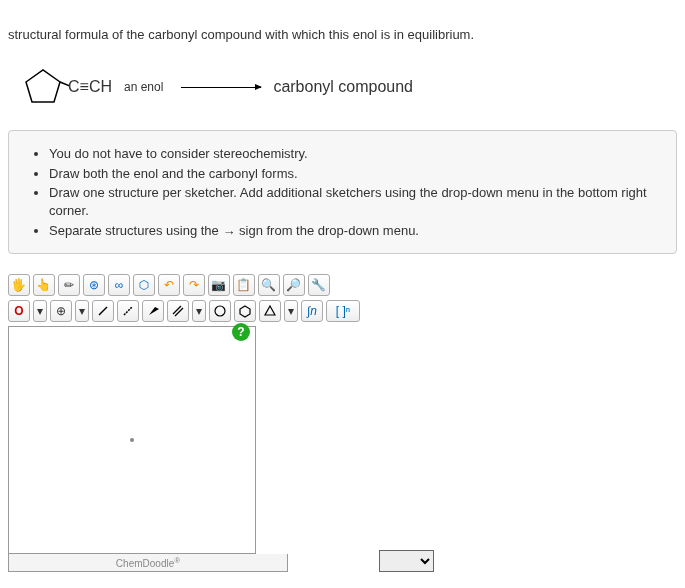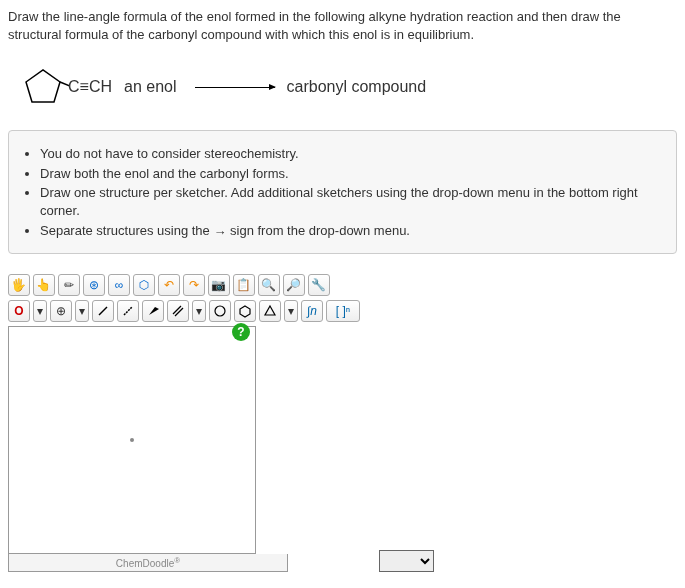"Draw the line-angle formula of" span { html: <span>Draw the line-angle formula of the enol formed in the following alkyne hydration reaction and then draw the</span> -> none }
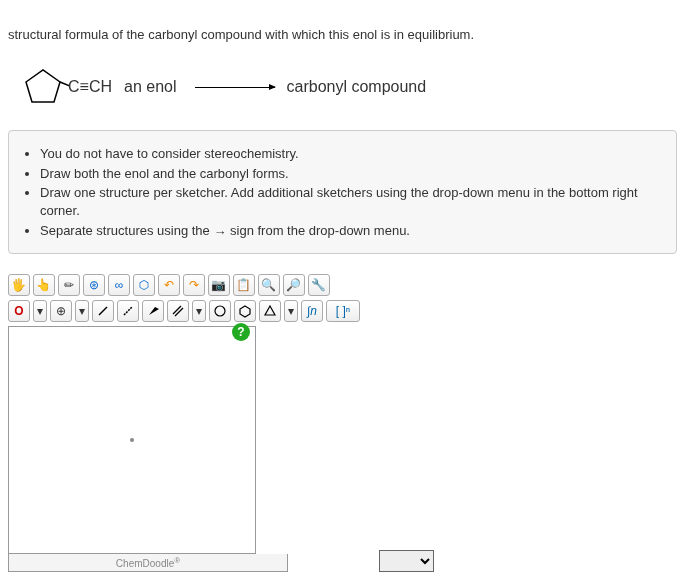"an enol" .enol-text { font-size: 16px -> 12px }
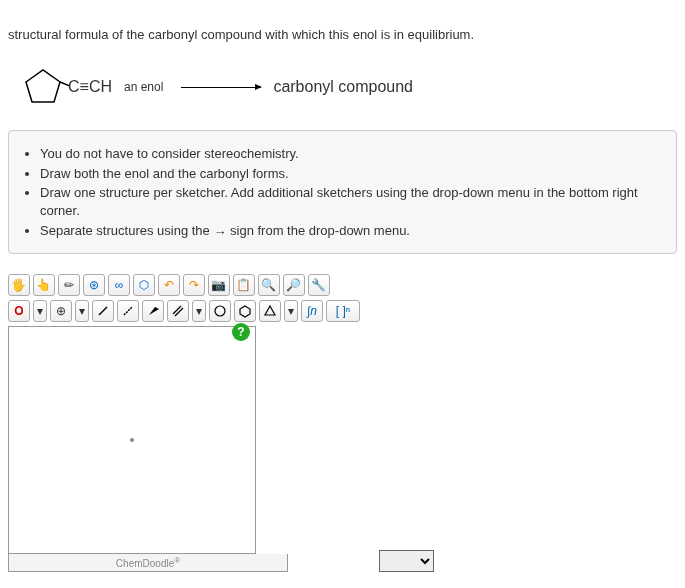"You do not have to" .instructions-box { padding: 12px 11px -> 12px 20px }
